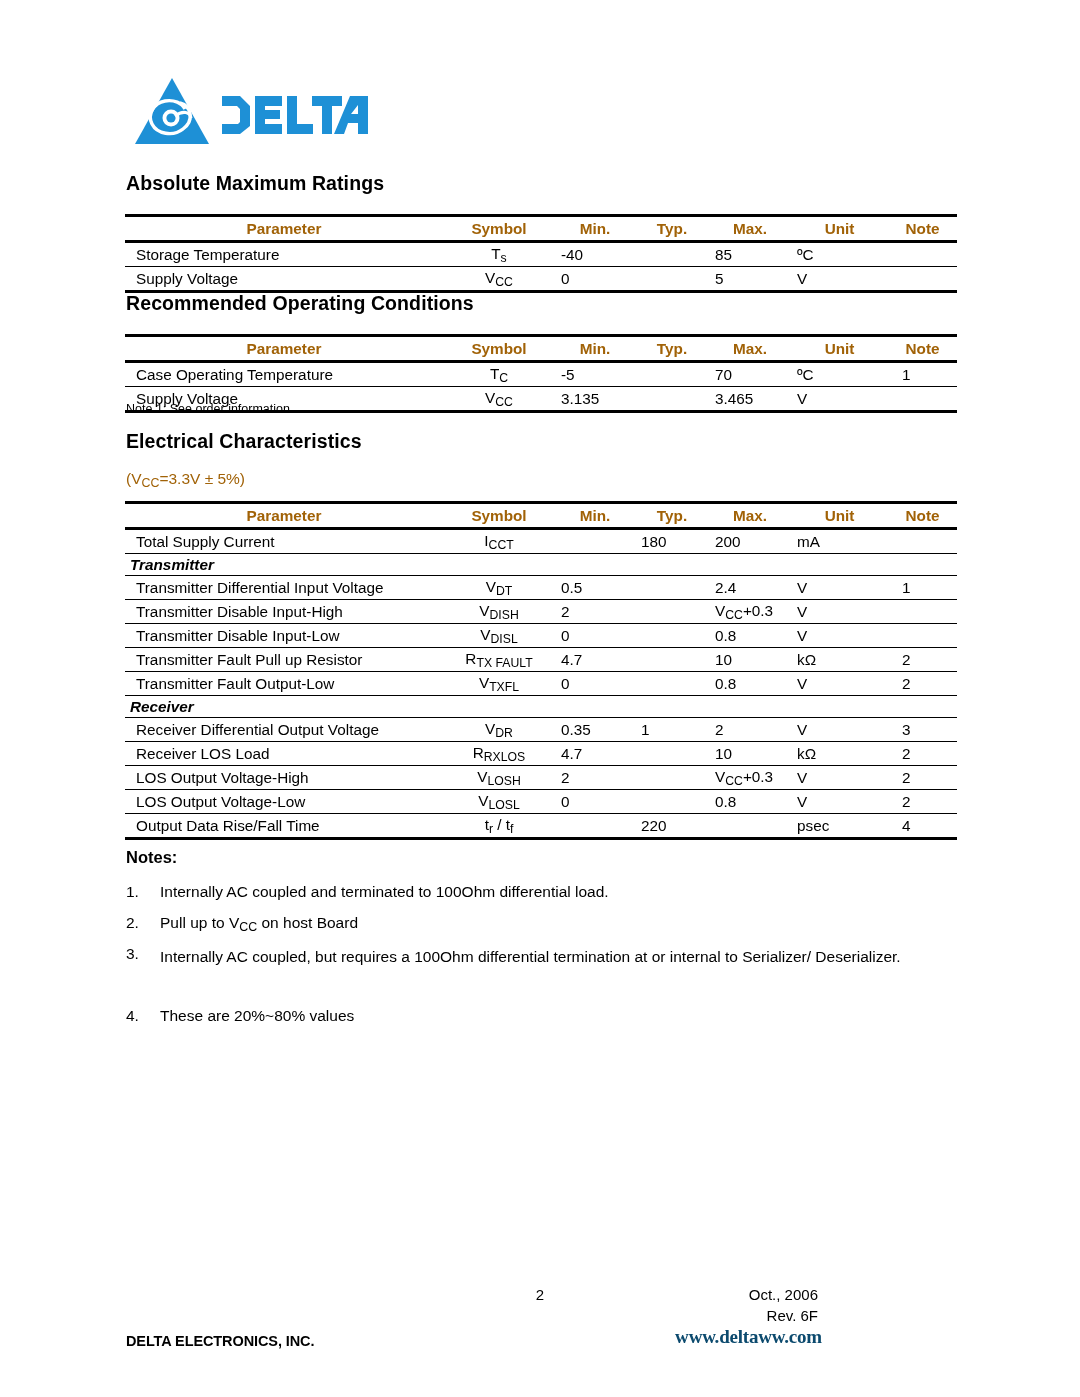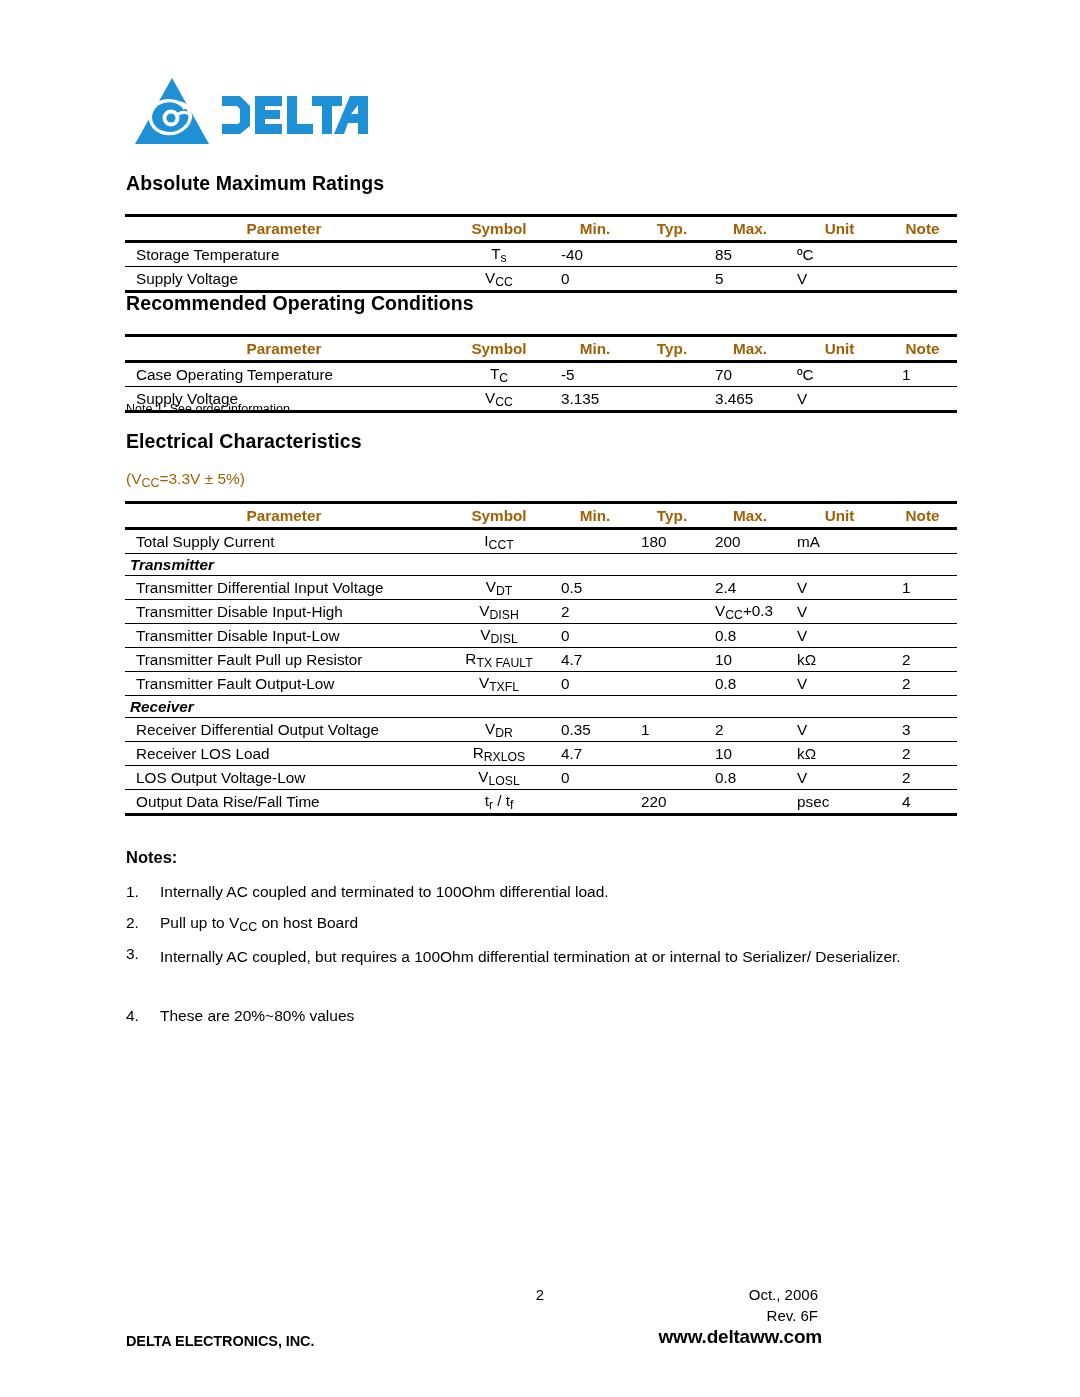"LOS Output Voltage-High" tr.drow { html: none -> <tr> <td>LOS Output Voltage-High</td> <td><span>V</span><sub>LOSH</sub></td> <td>2</td> <td></td> <td><span>V</span><sub>CC</sub><span>+0.3</span></td> <td>V</td> <td>2</td> </tr> }
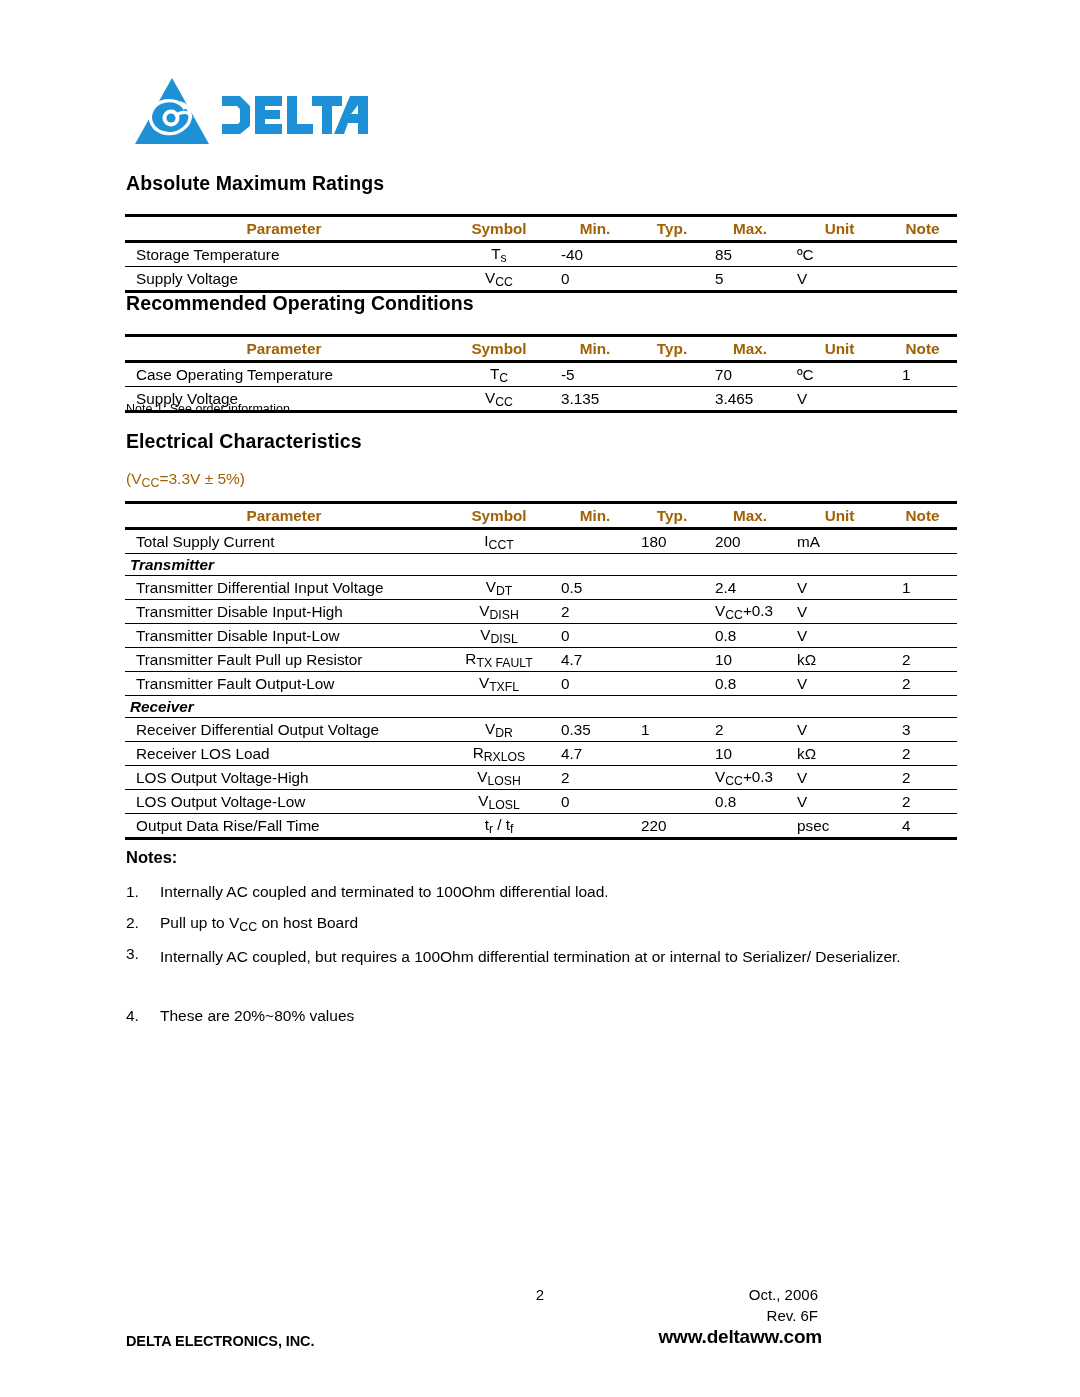"www.deltaww.com" .foot-url { color: #000000 -> #0c4a6e; font-family: none -> Liberation Serif, serif }
